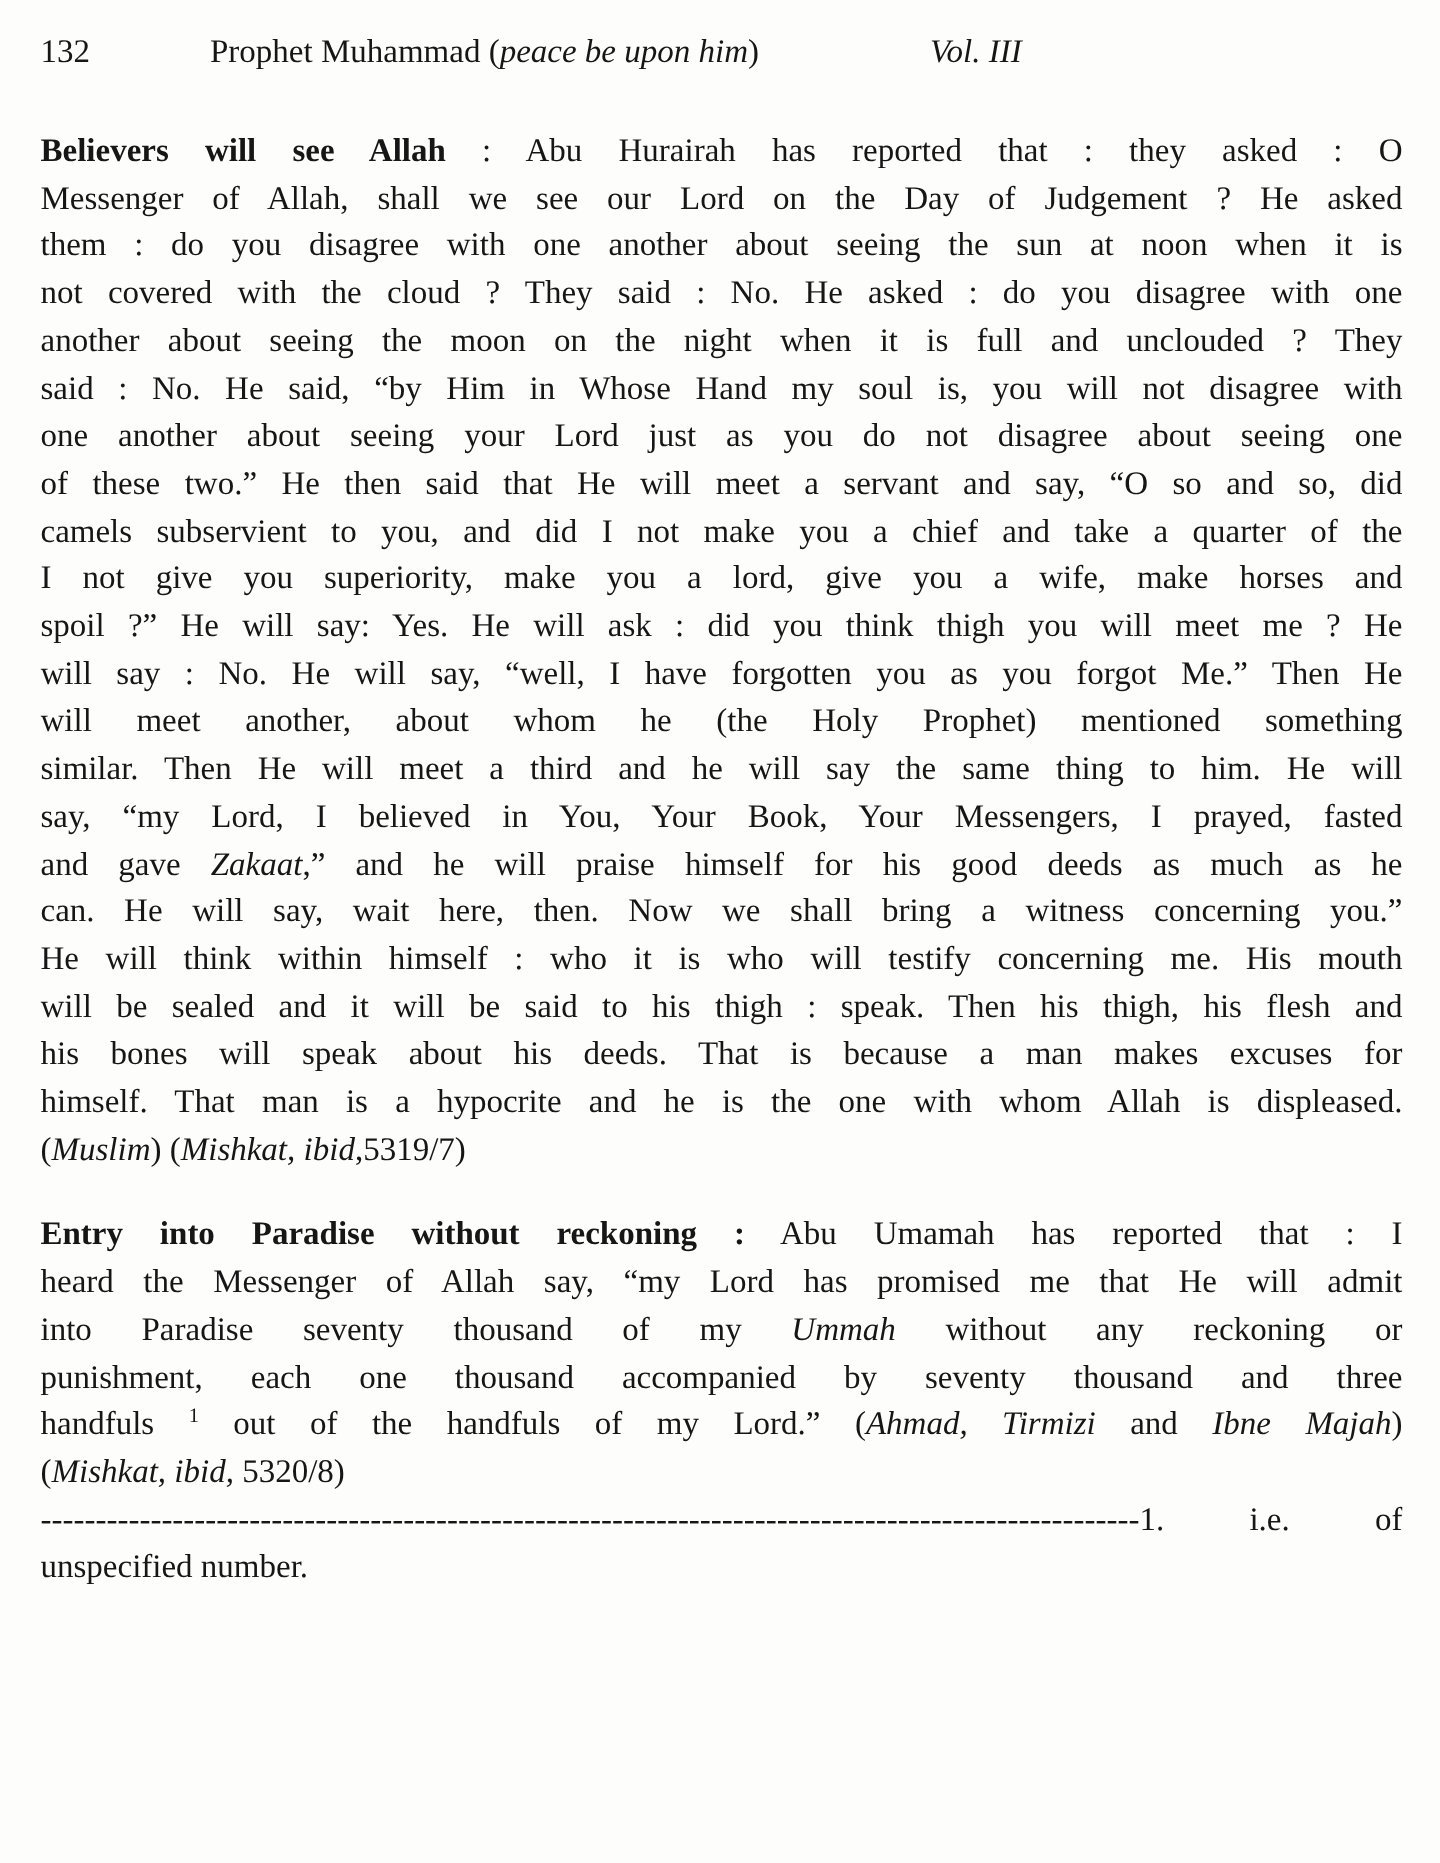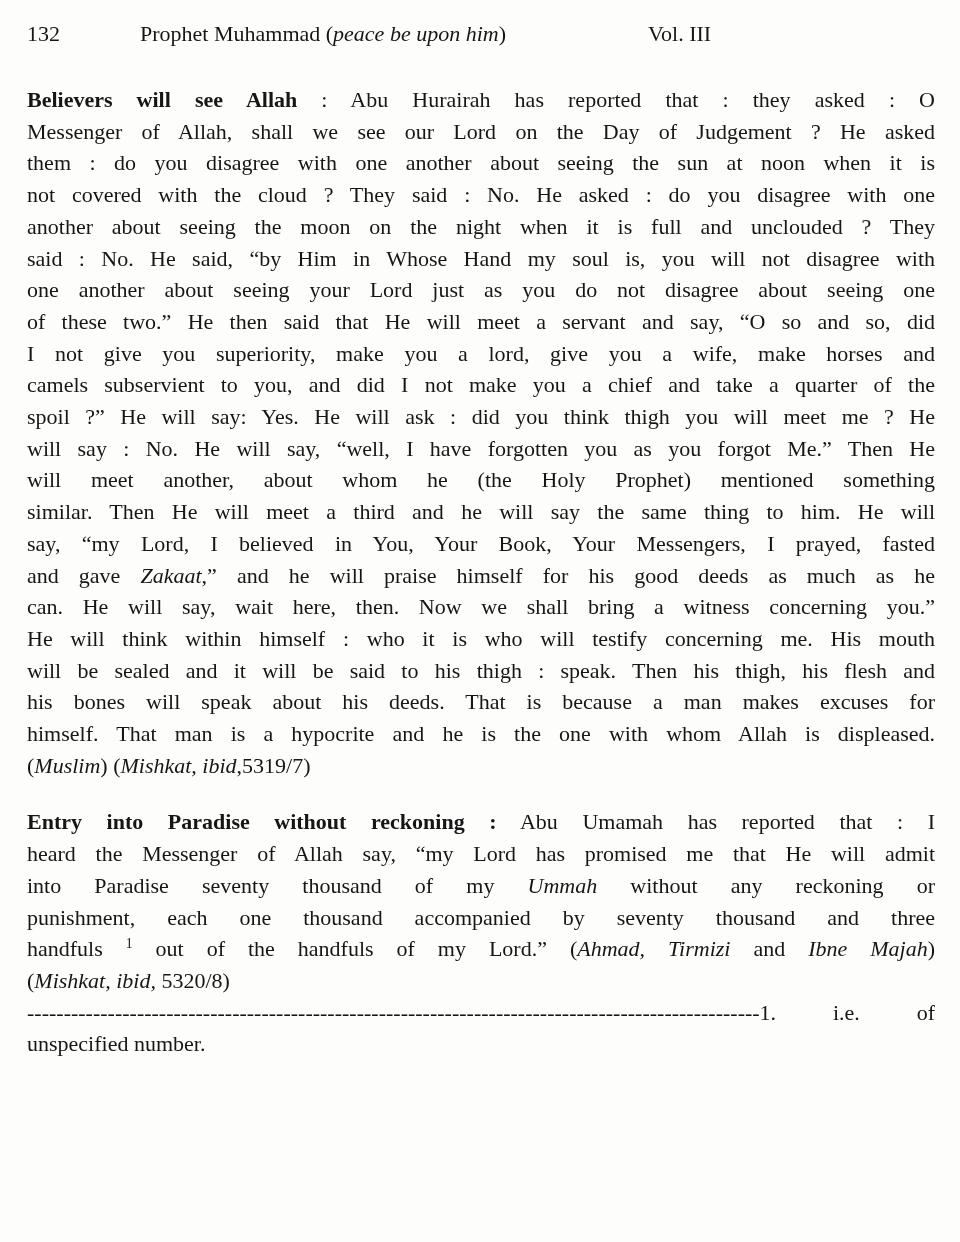"Vol. III" .page-header .hvolume { font-style: none -> italic; left: 648px -> 620px }
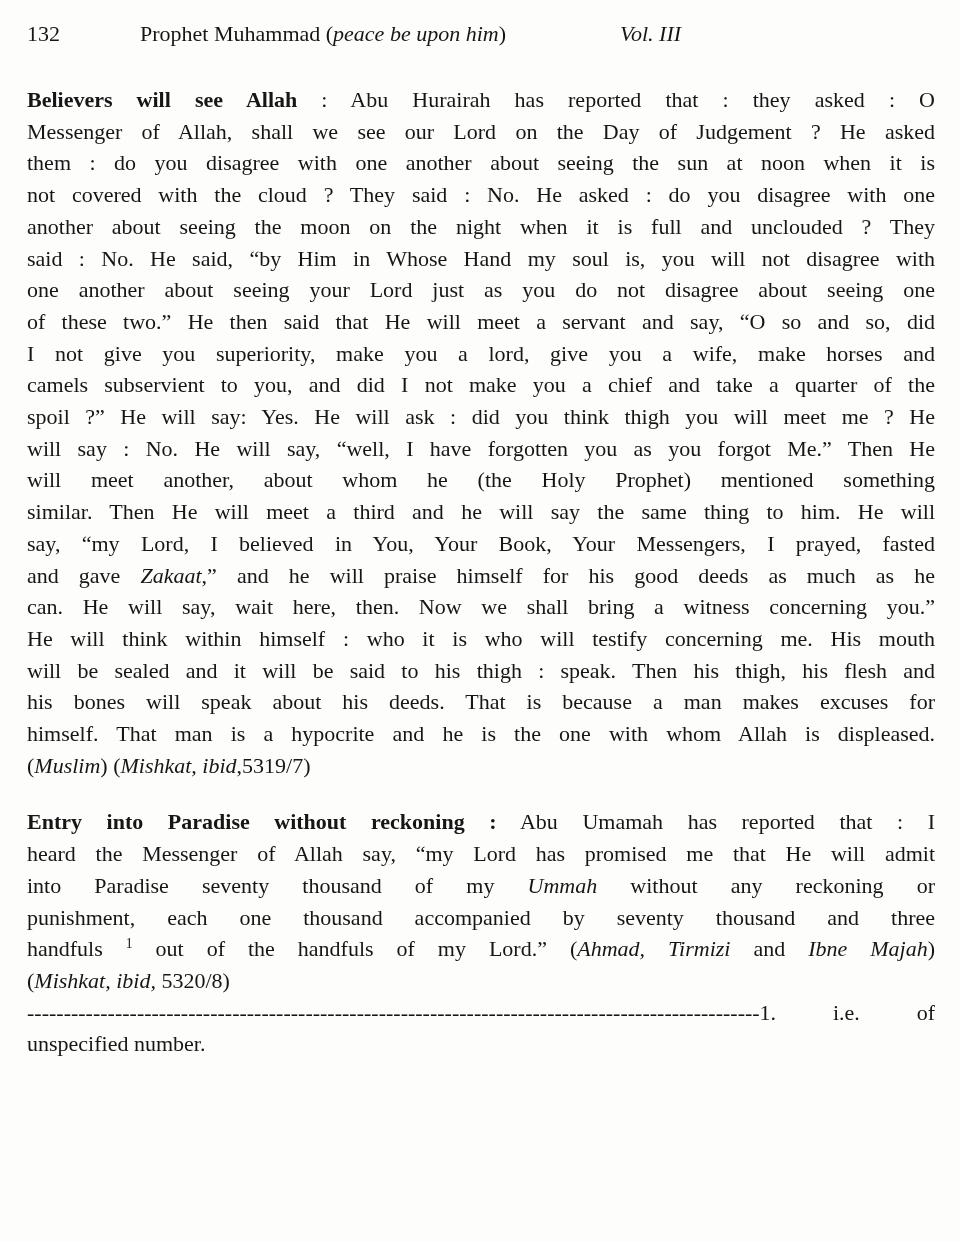"I not give you superiority," div.line { order: before "camels subservient to you, and" -> after "camels subservient to you, and" }
